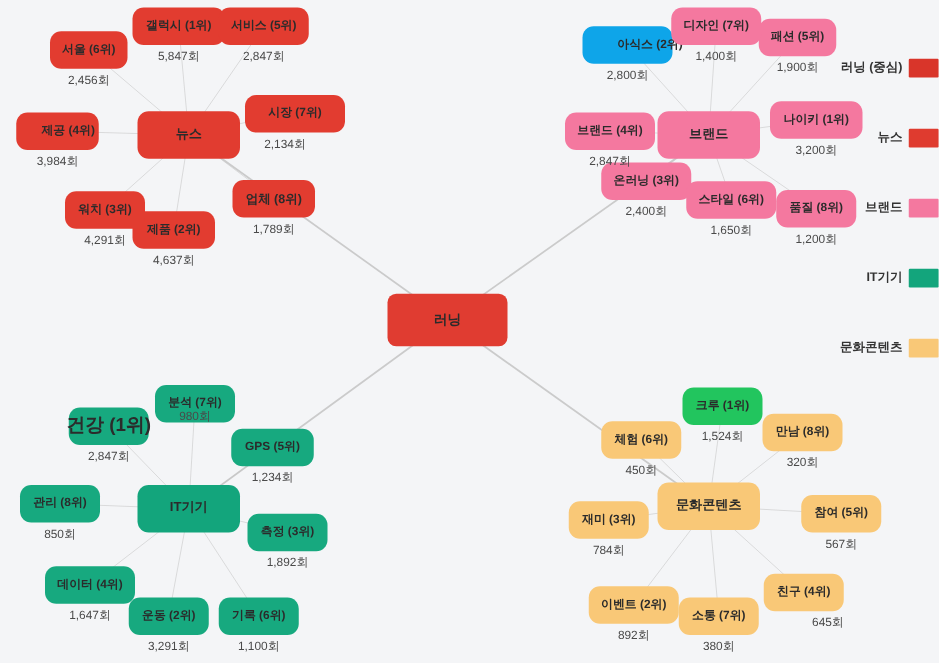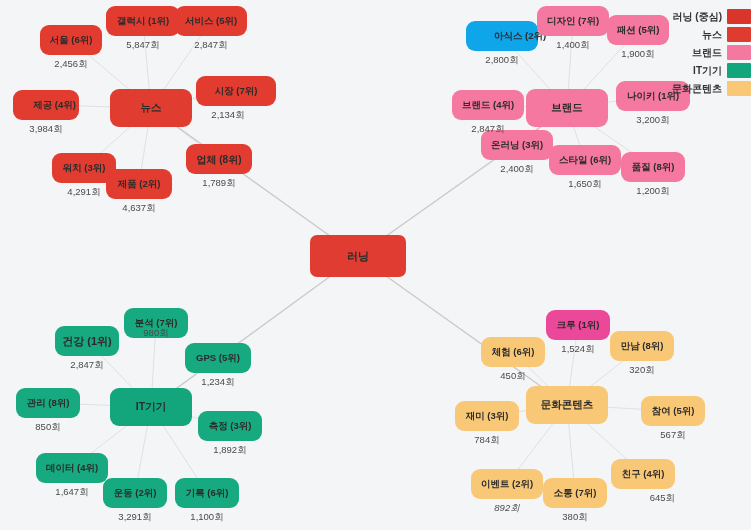"러닝 (중심)" .legend-row { align-items: center -> none; margin-top: none -> 38px }
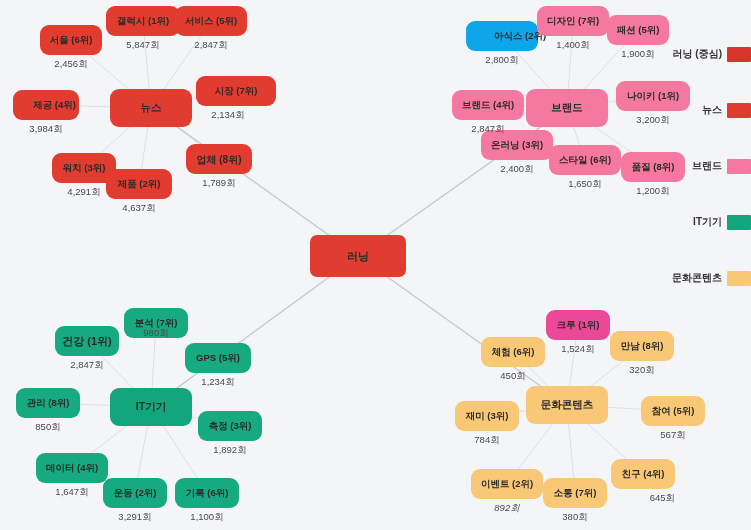"크루 (1위)" div.node { background: #ec4899 -> #22c55e }
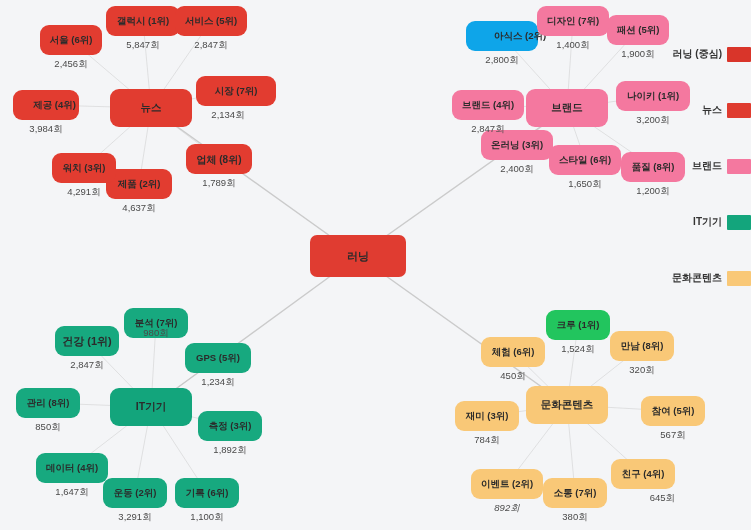"건강 (1위)" div.node { font-size: 11px -> 15px }
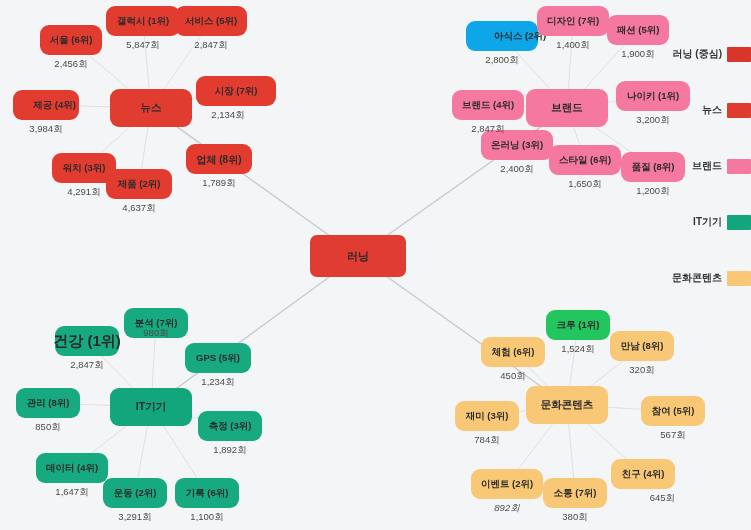"892회" div.node-count { font-style: italic -> none }
